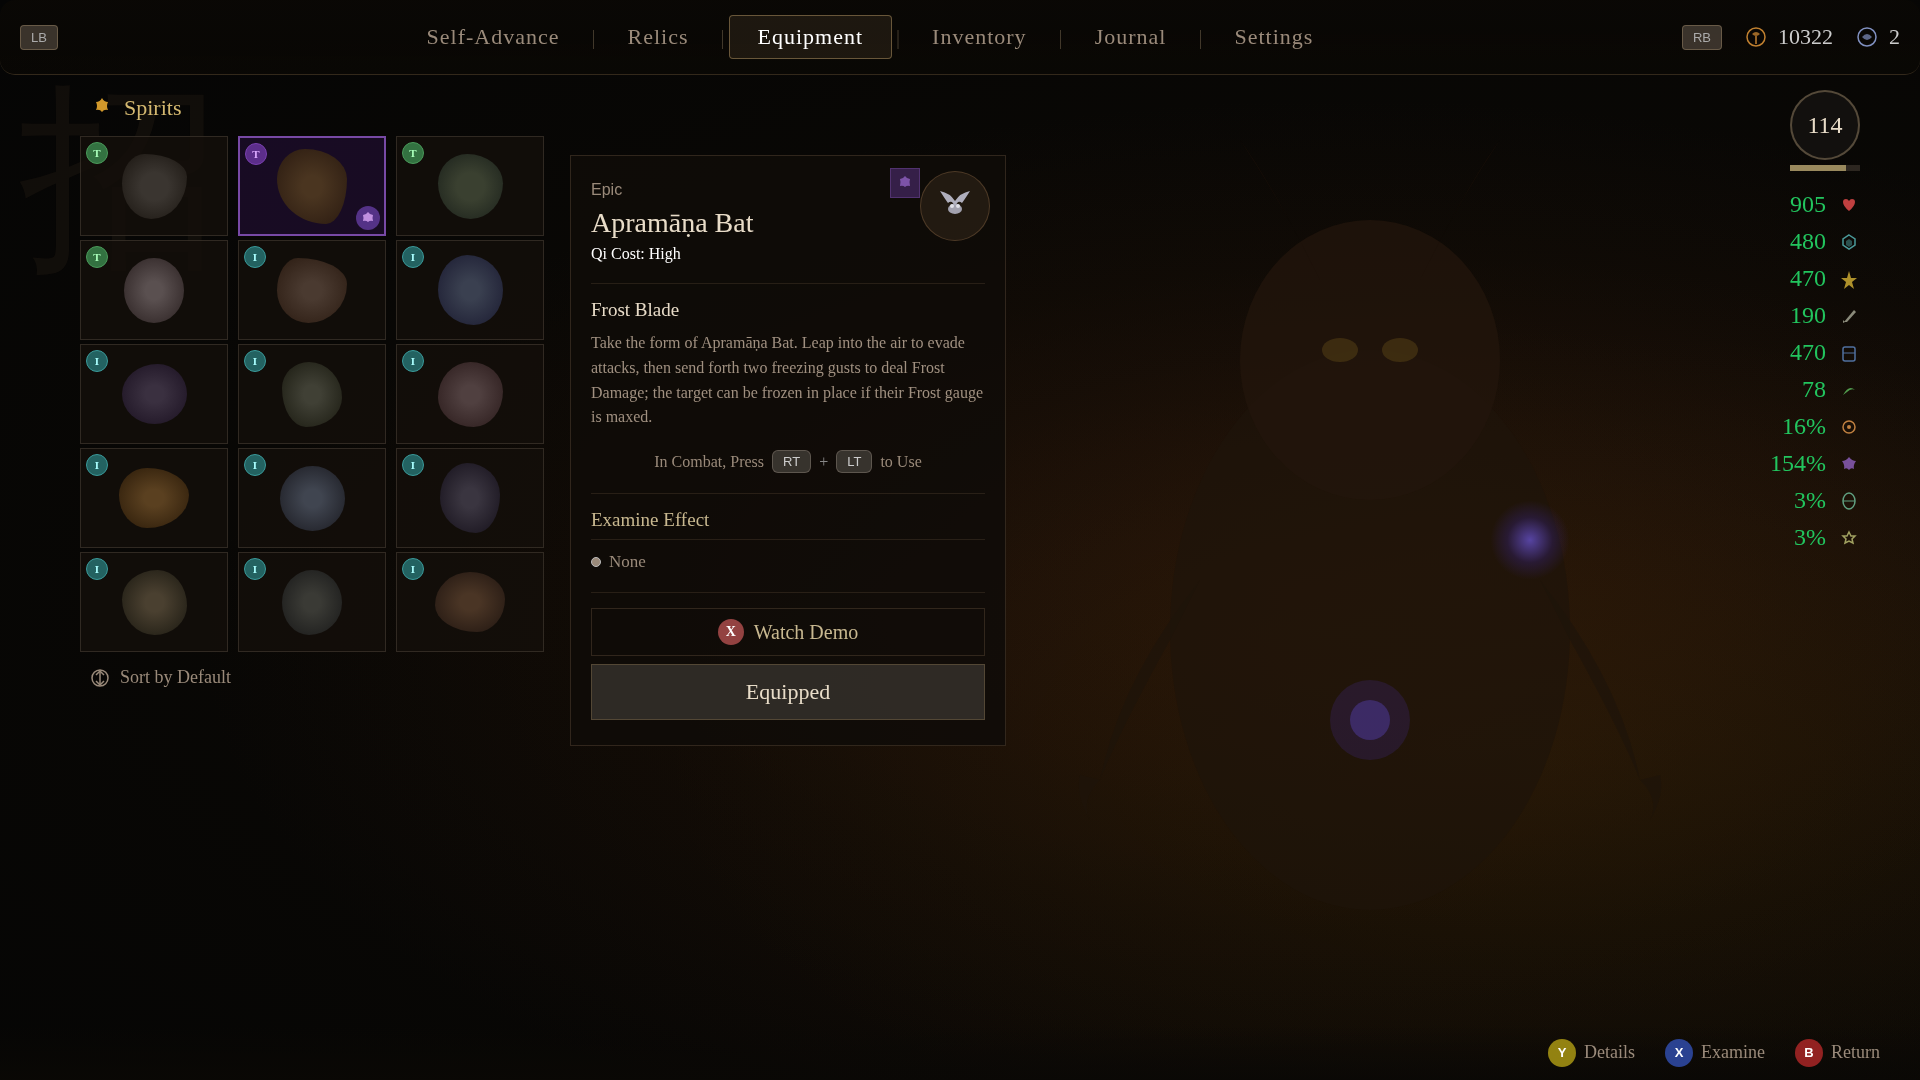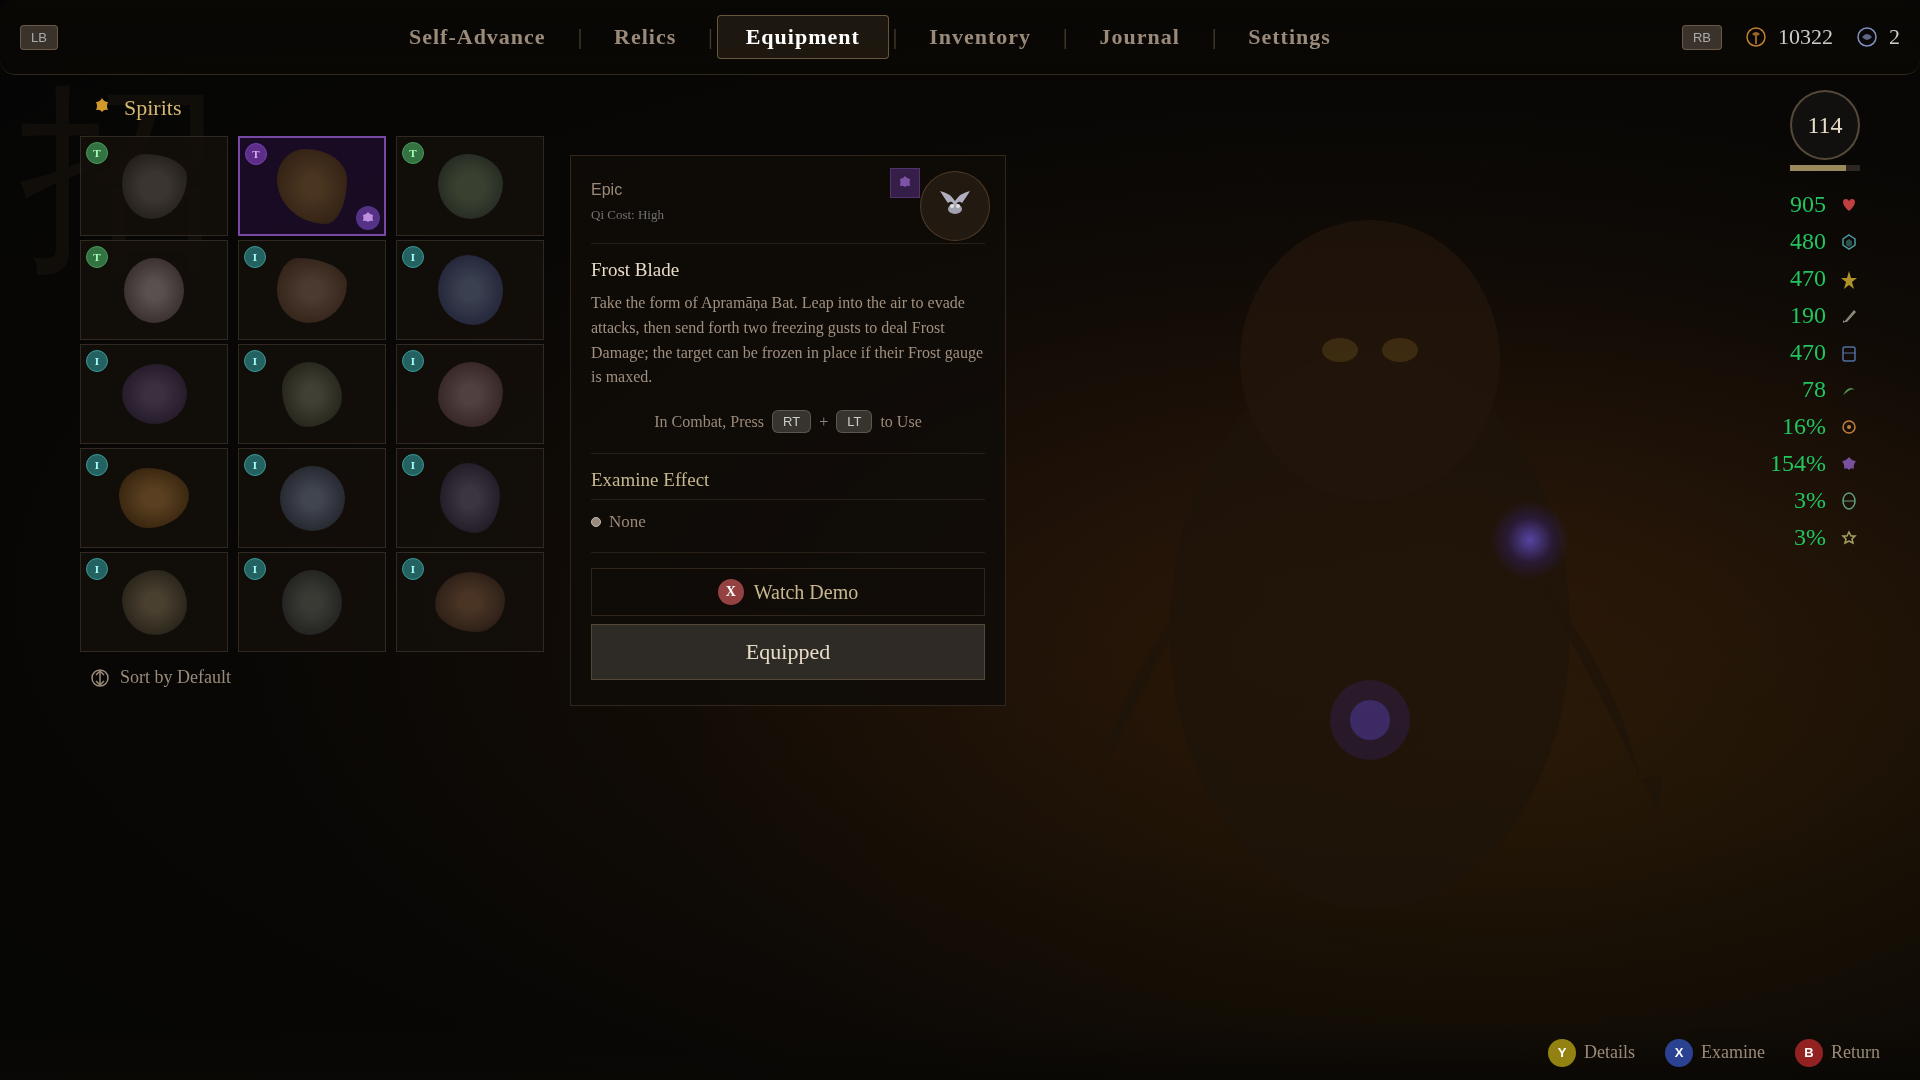"Self-Advance" .nav-items { font-weight: bold -> none }
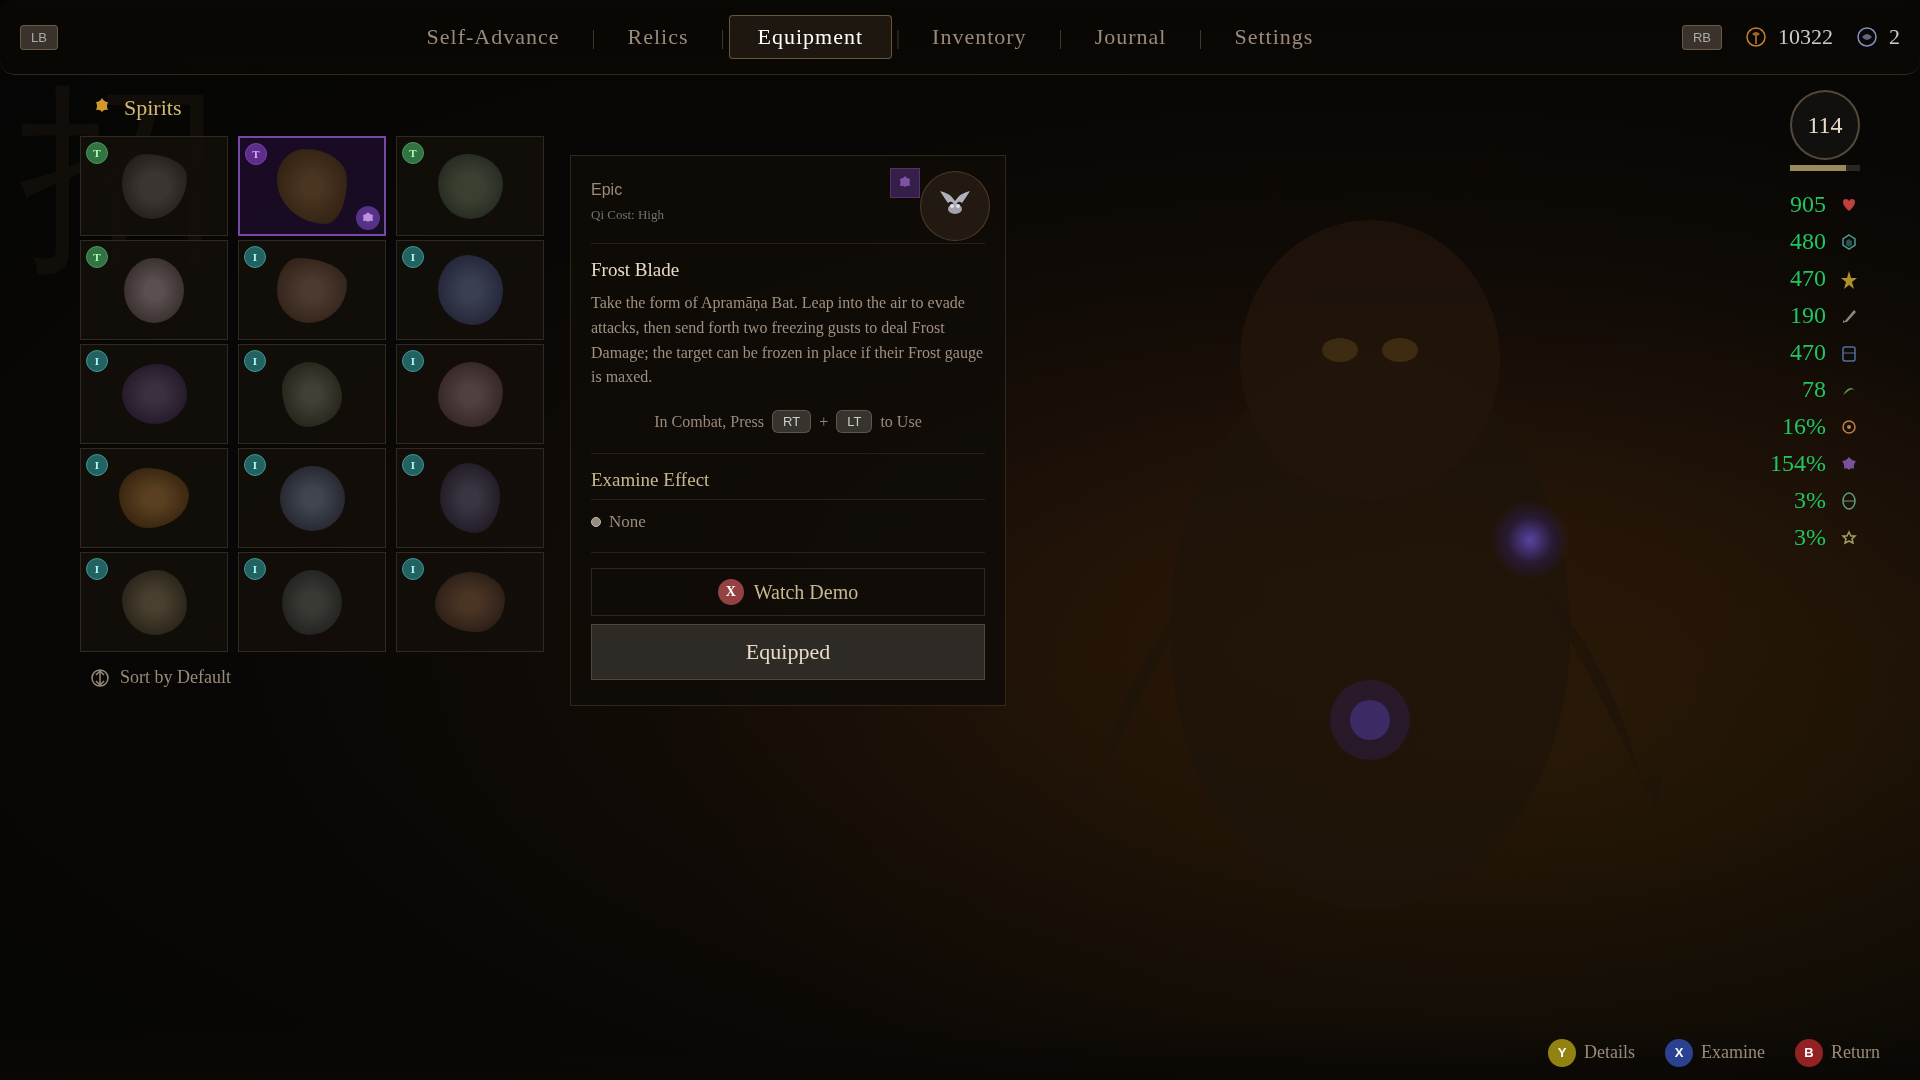"Apramāṇa Bat" div.item-name { html: none -> <div>Apramāṇa Bat</div> }
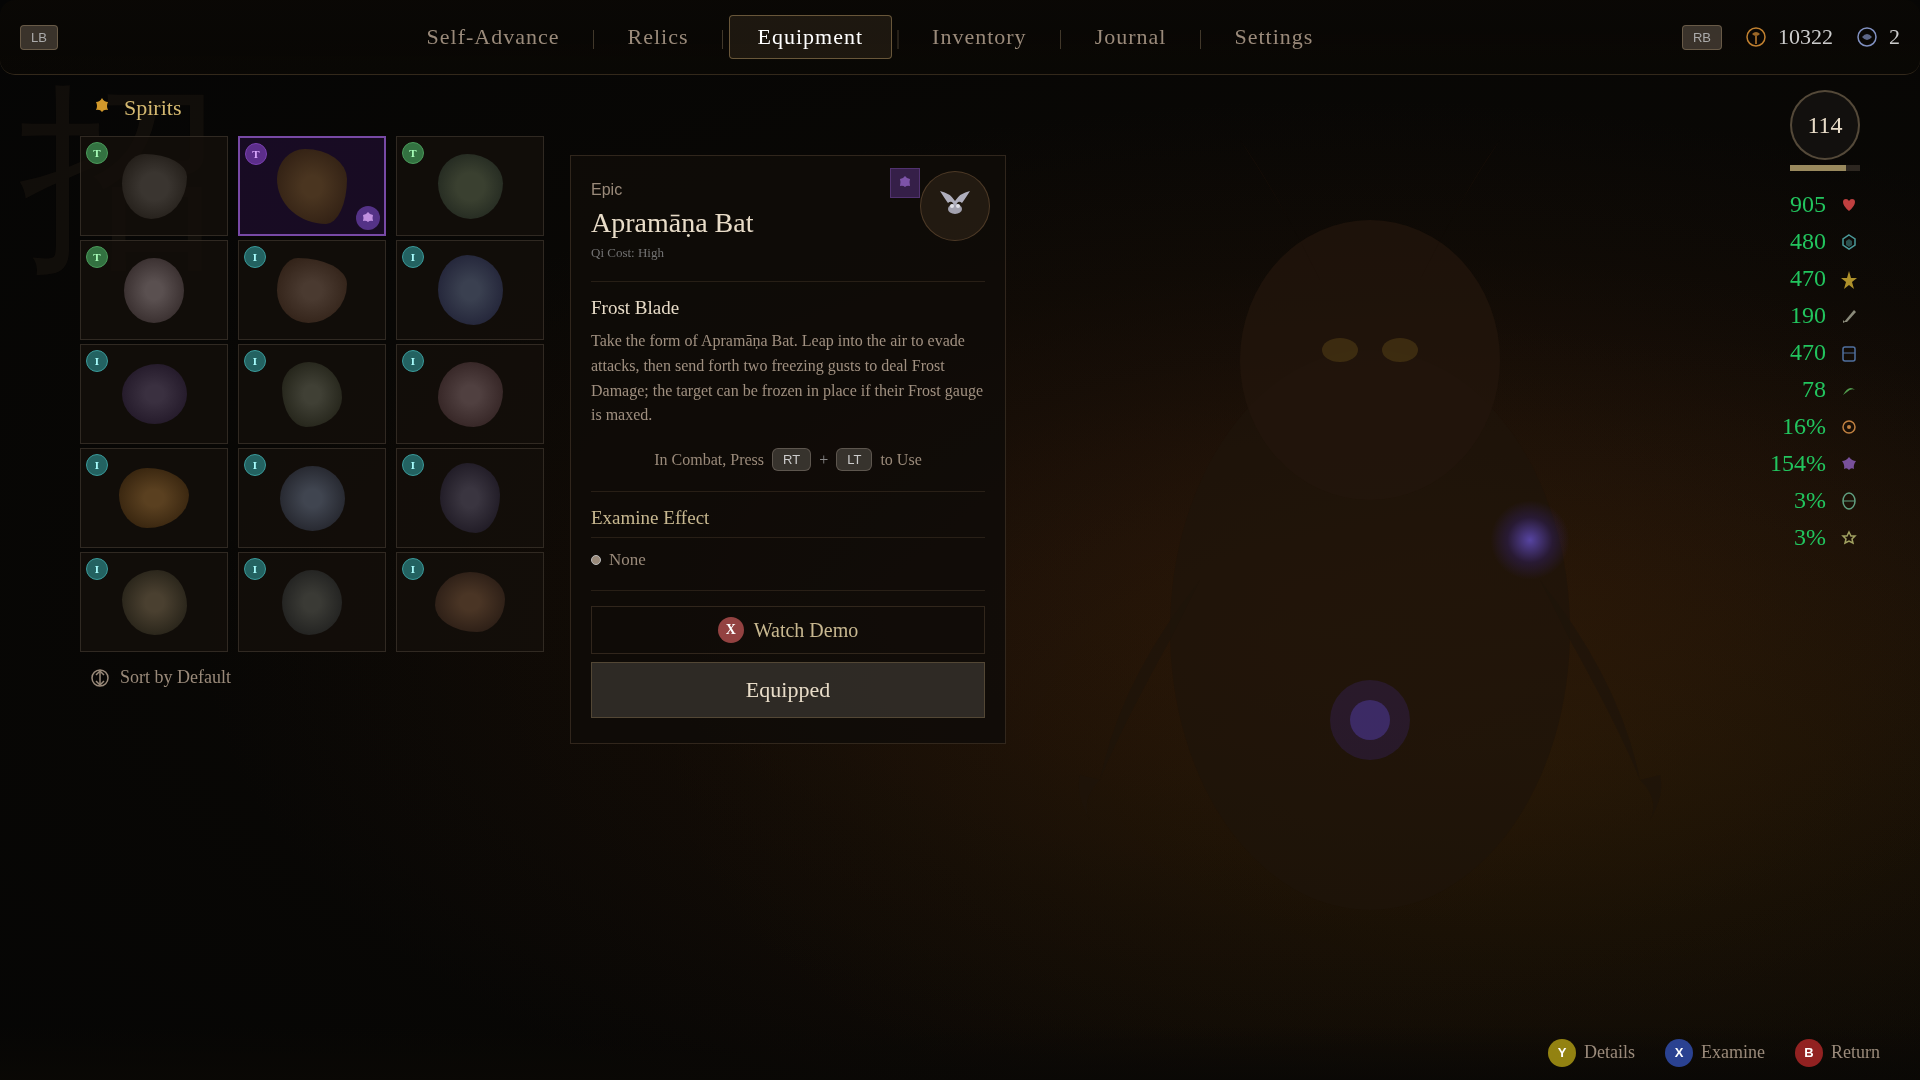"Qi Cost: High" .item-qi-cost { color: #737373 -> #ffffff; font-size: 13px -> 16px }
